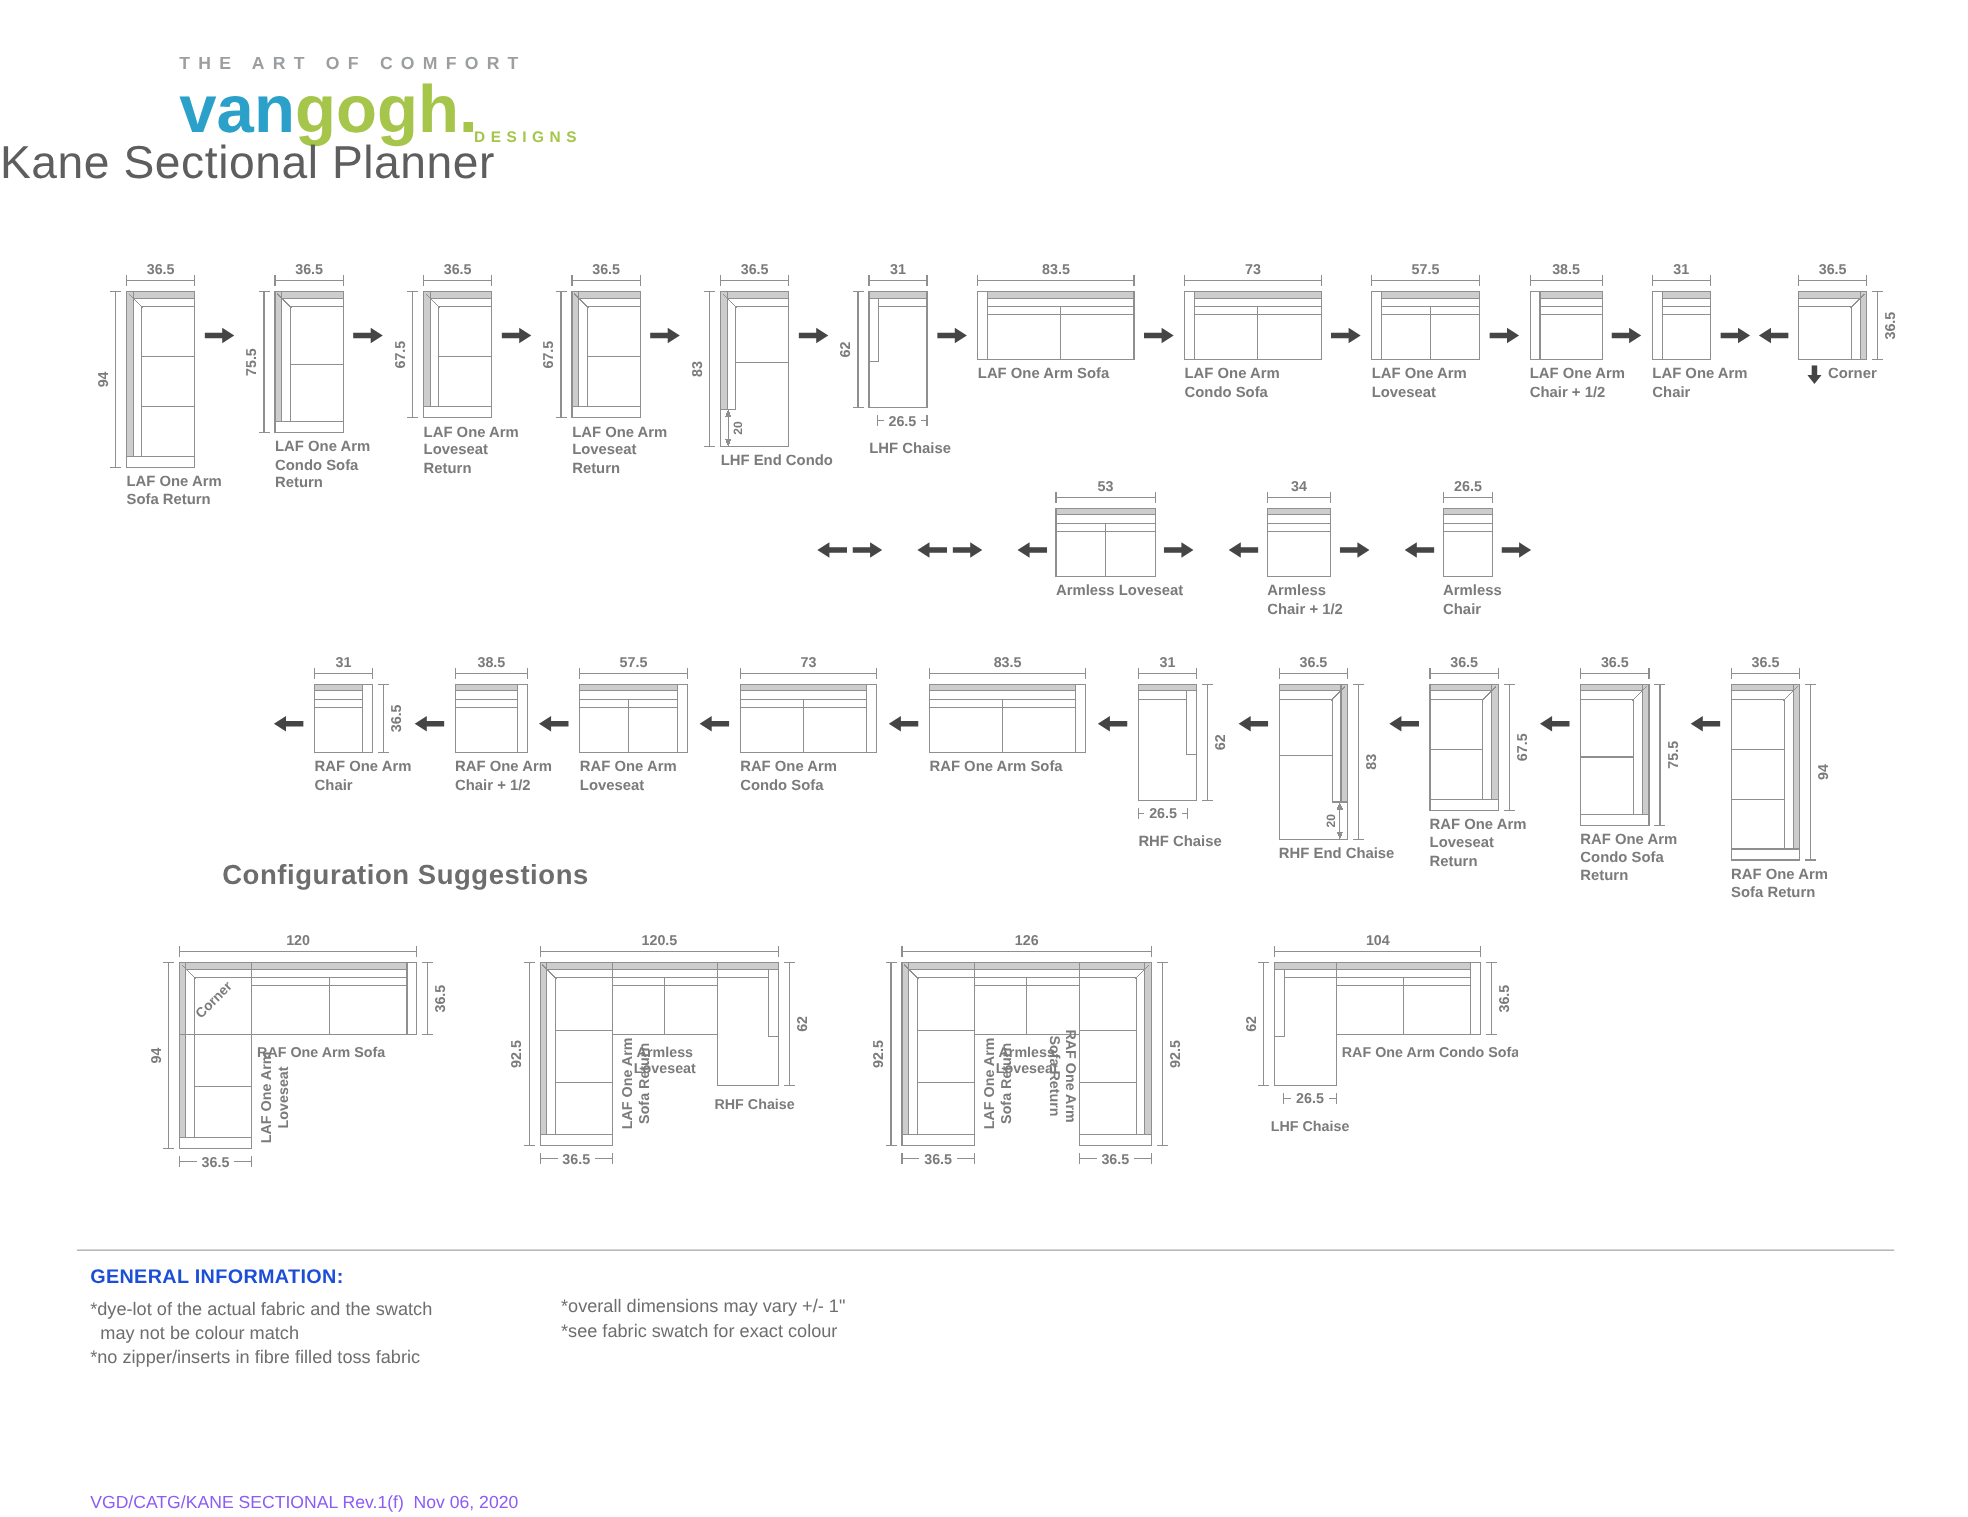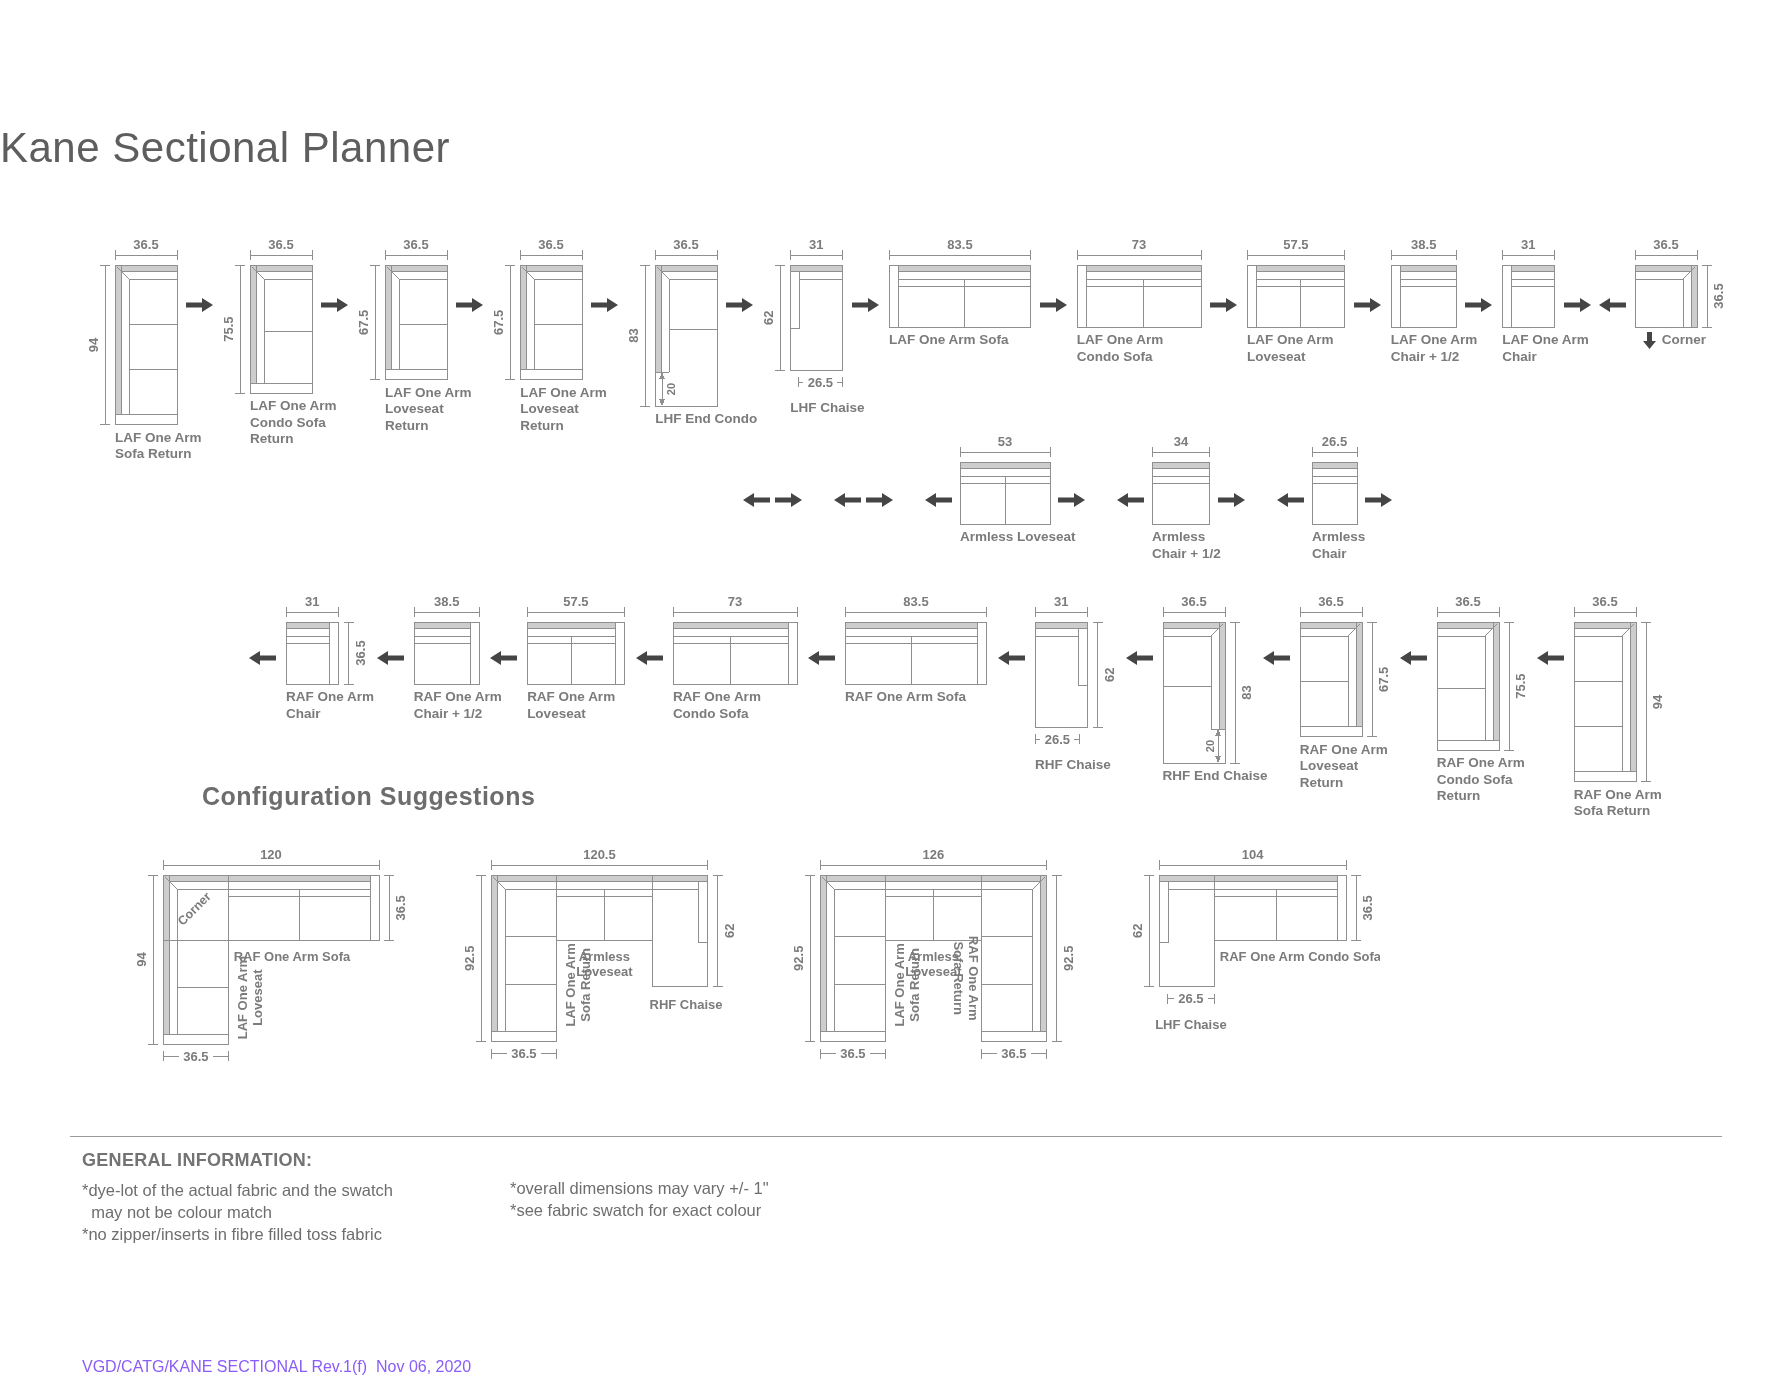"THE ART OF COMFORT" div.logo { html: none -> <div> <div>THE ART OF COMFORT</div> <div><span>van</span><span>gogh</span><span>.</span></div> <div>DESIGNS</div> </div> }
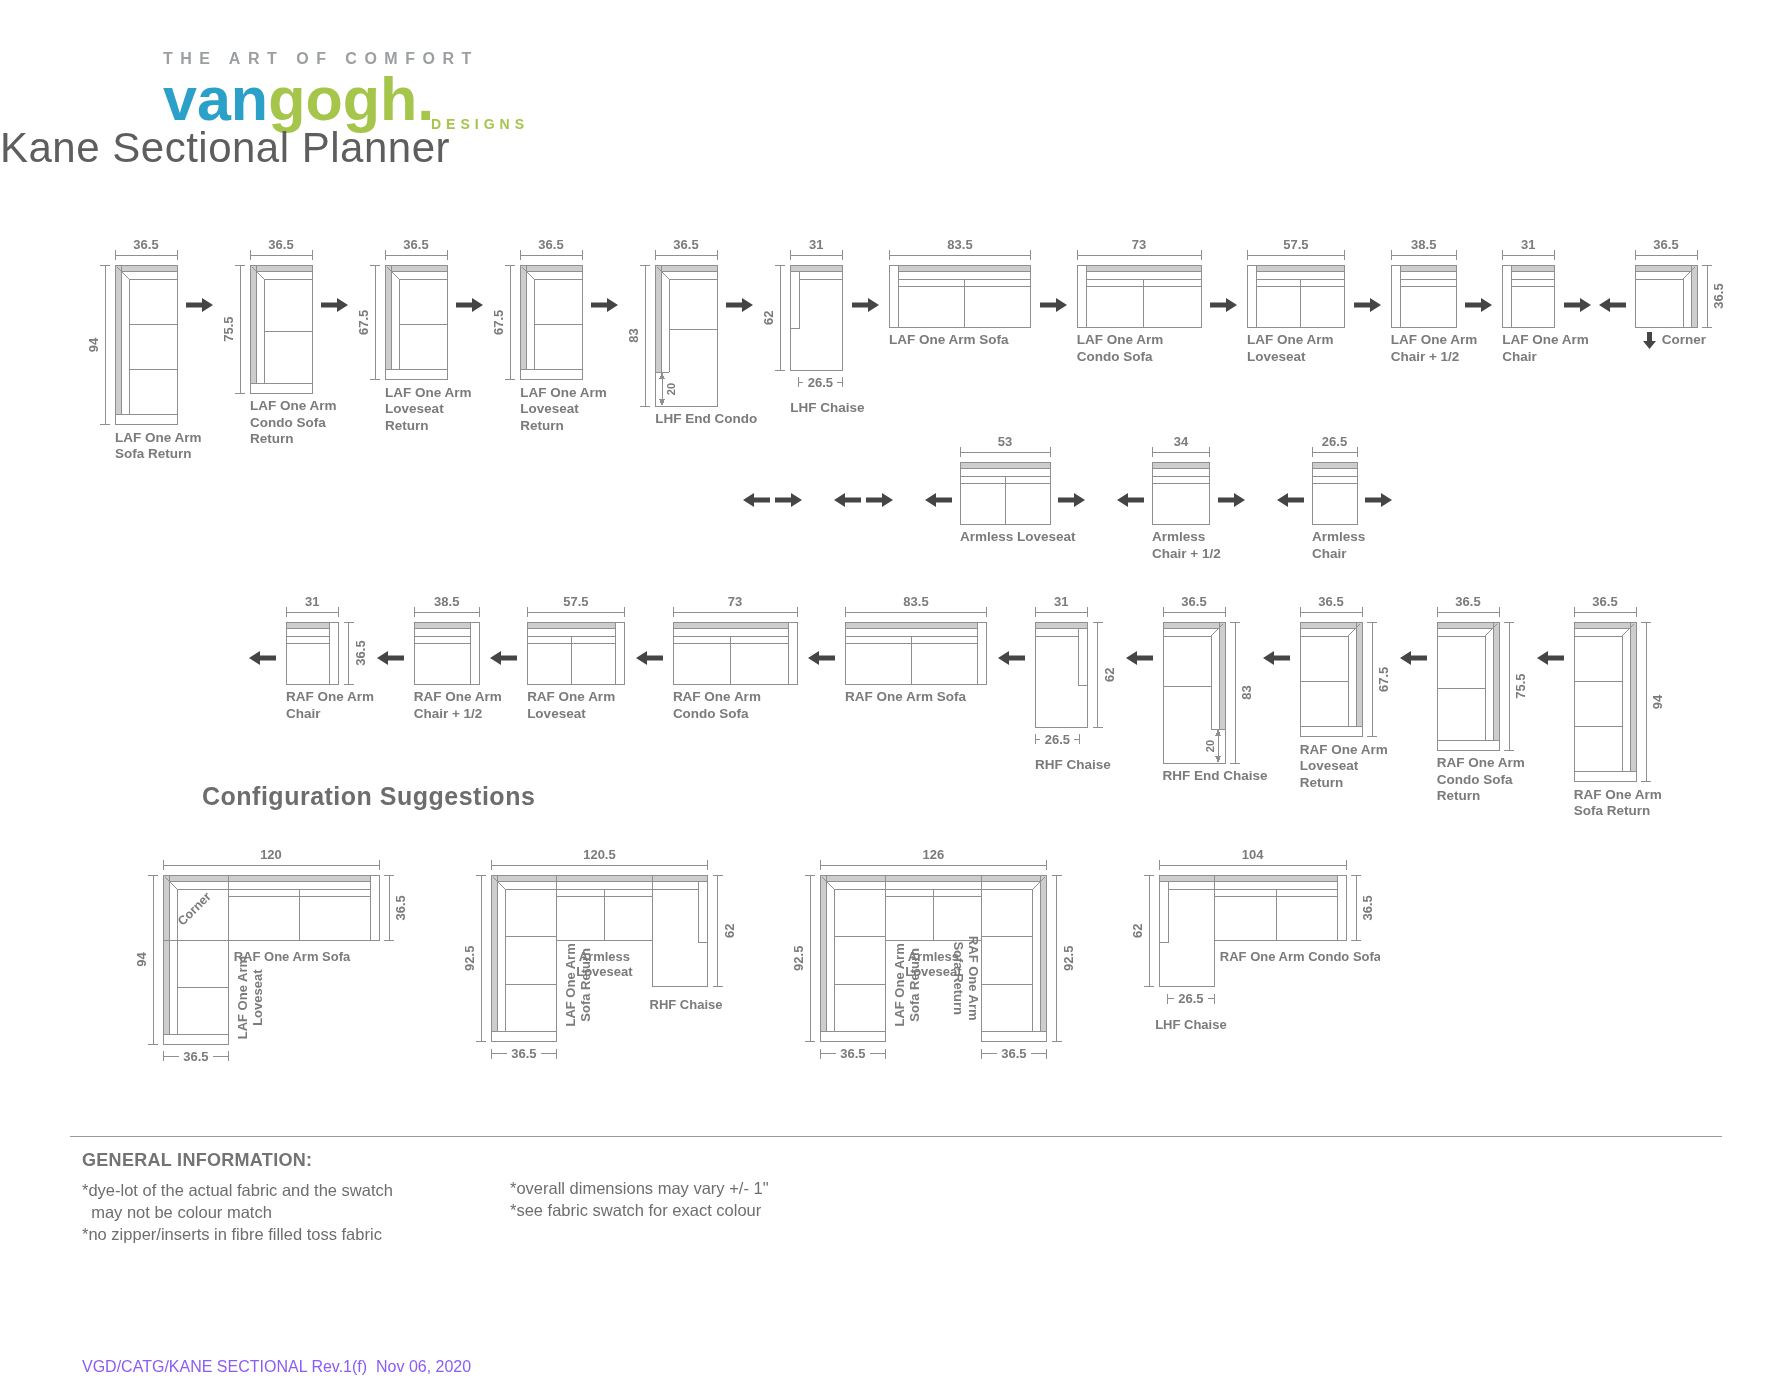"GENERAL INFORMATION:" .geninfo h3 { color: #737373 -> #1d4ed8 }
